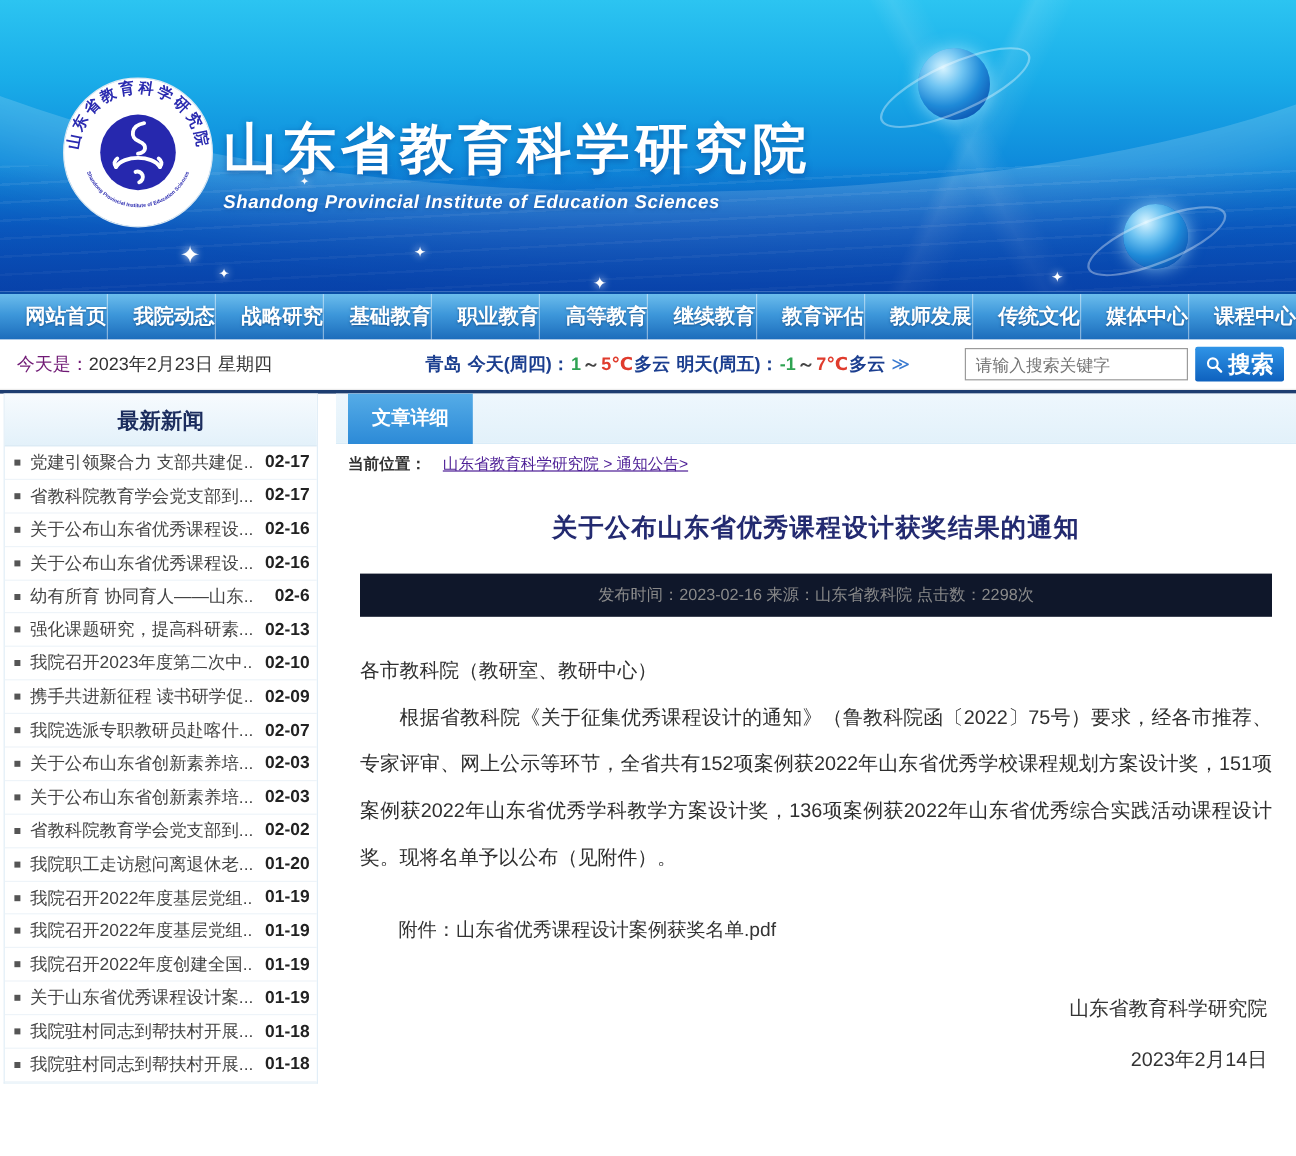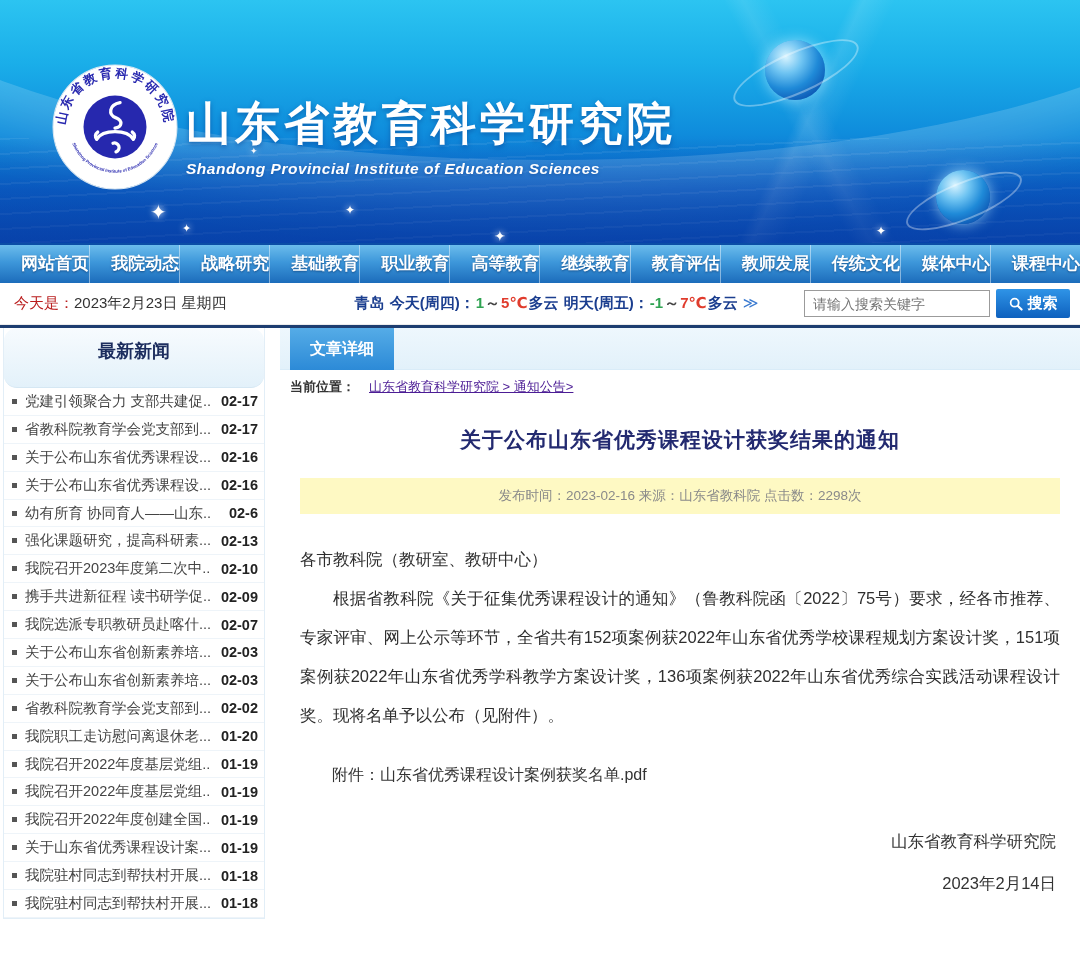"今天是：" .date-label { color: #b91c1c -> #701a75 }
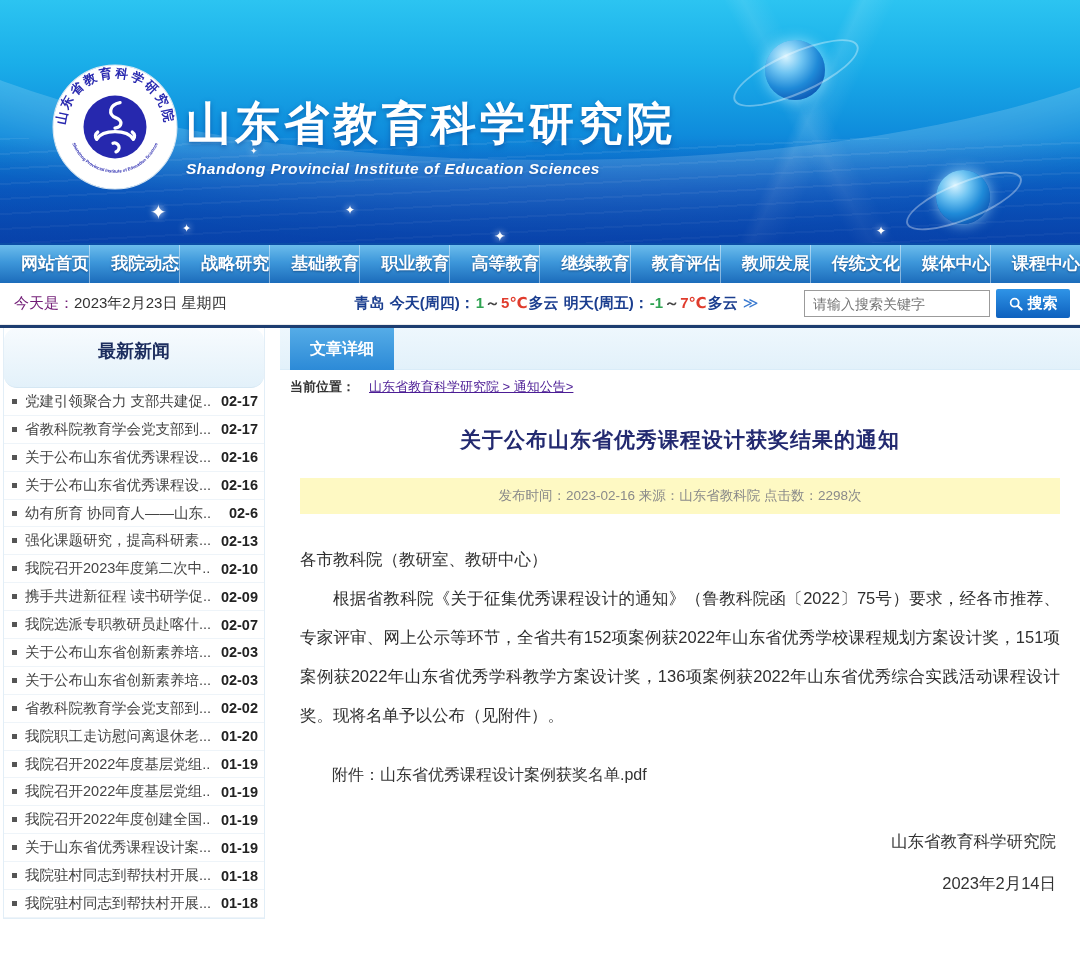"搜索" .search-btn { font-size: 15px -> 19px }
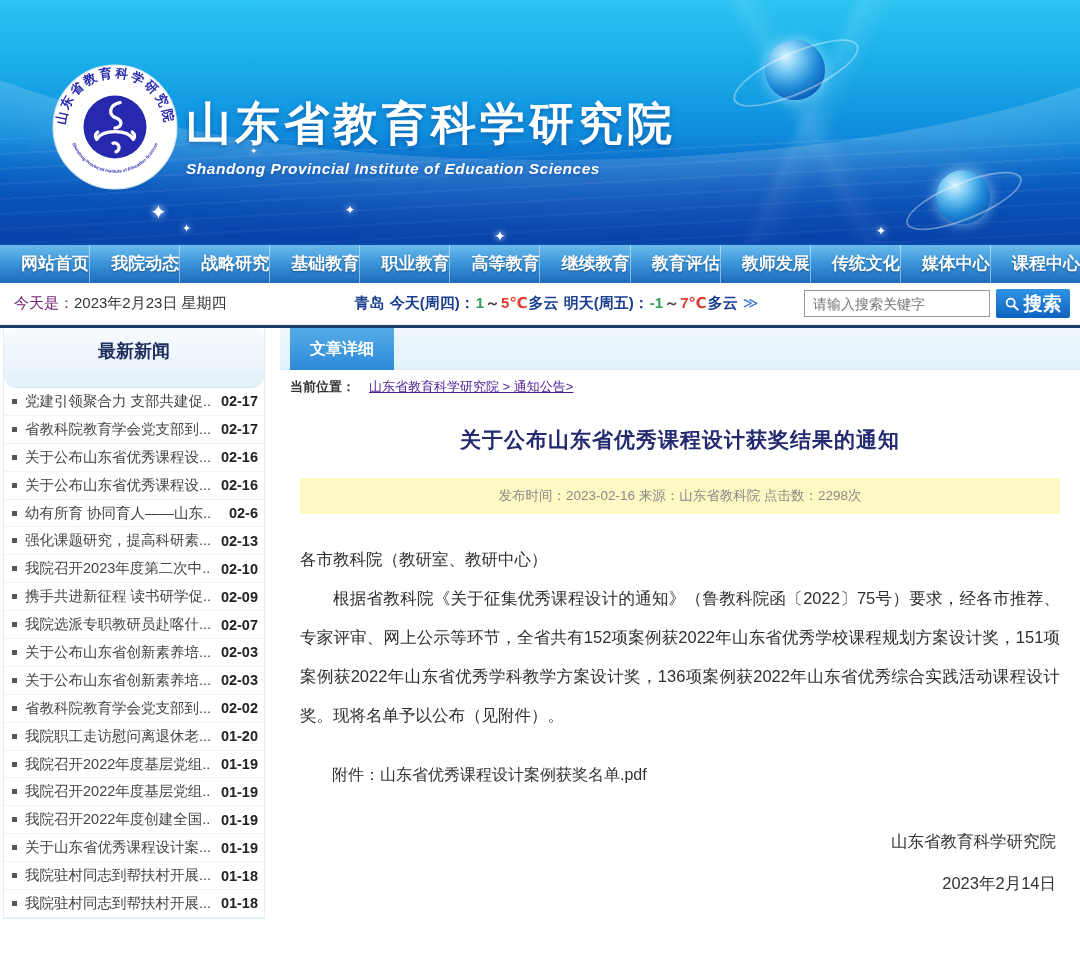"最新新闻" .side-header { border-radius: 13px -> none; height: 60px -> 44px }
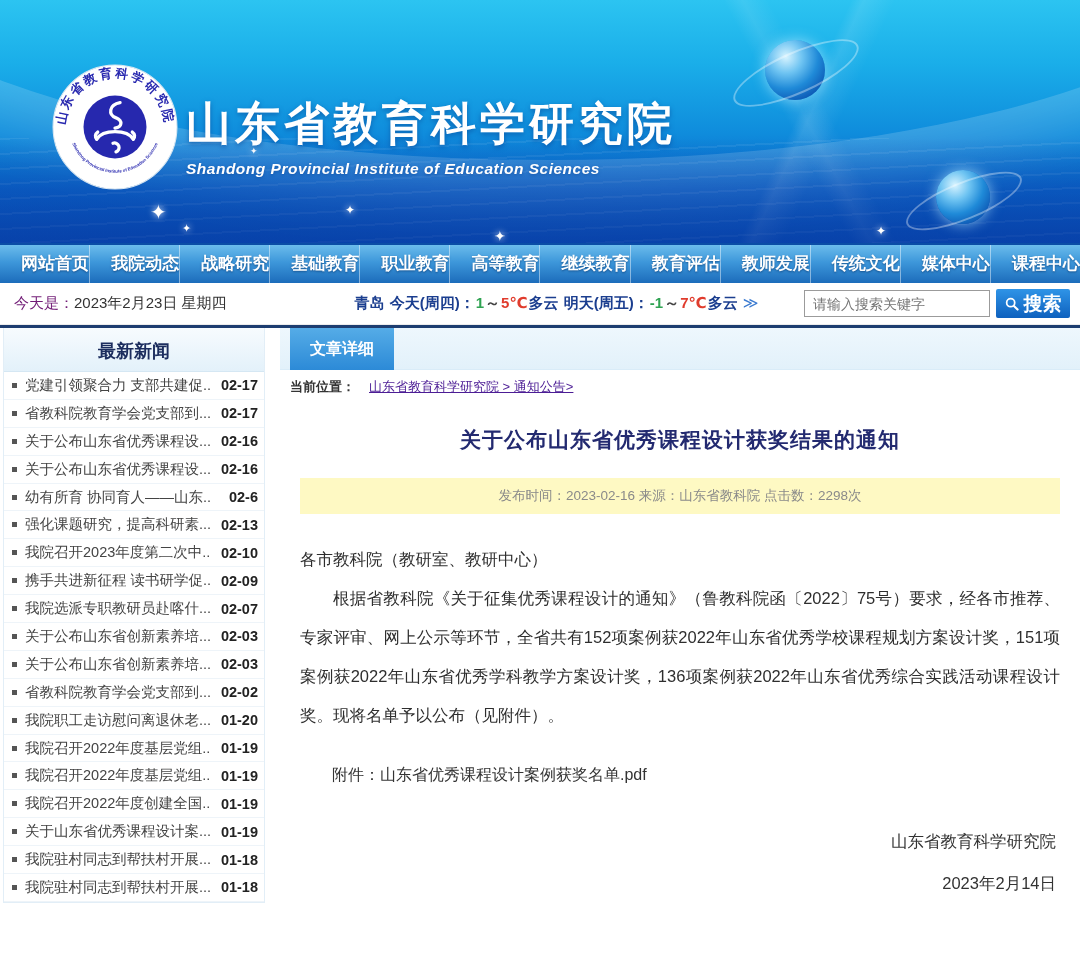"发布时间：2023-02-16 来源：山东省教科院 点击数：2298次" .art-meta { background: #fef9c3 -> #0f172a }
